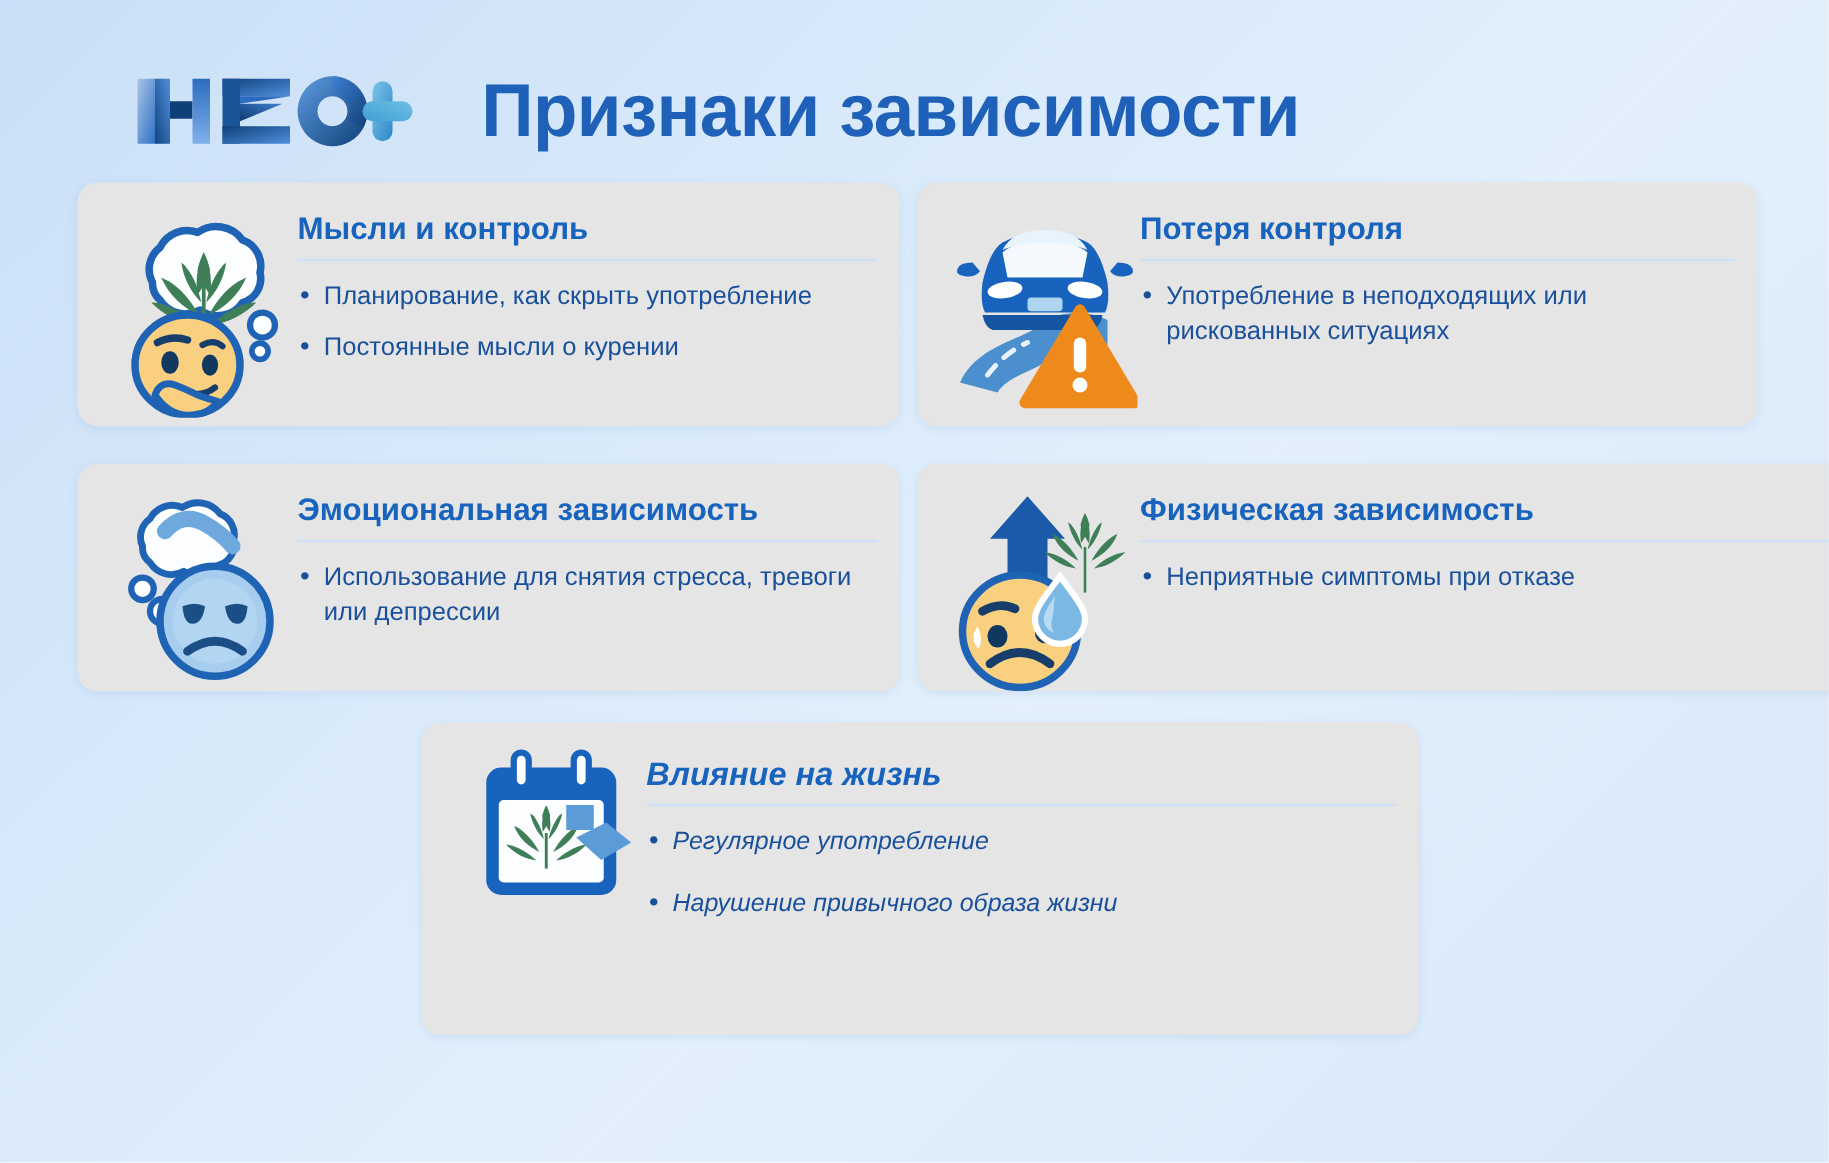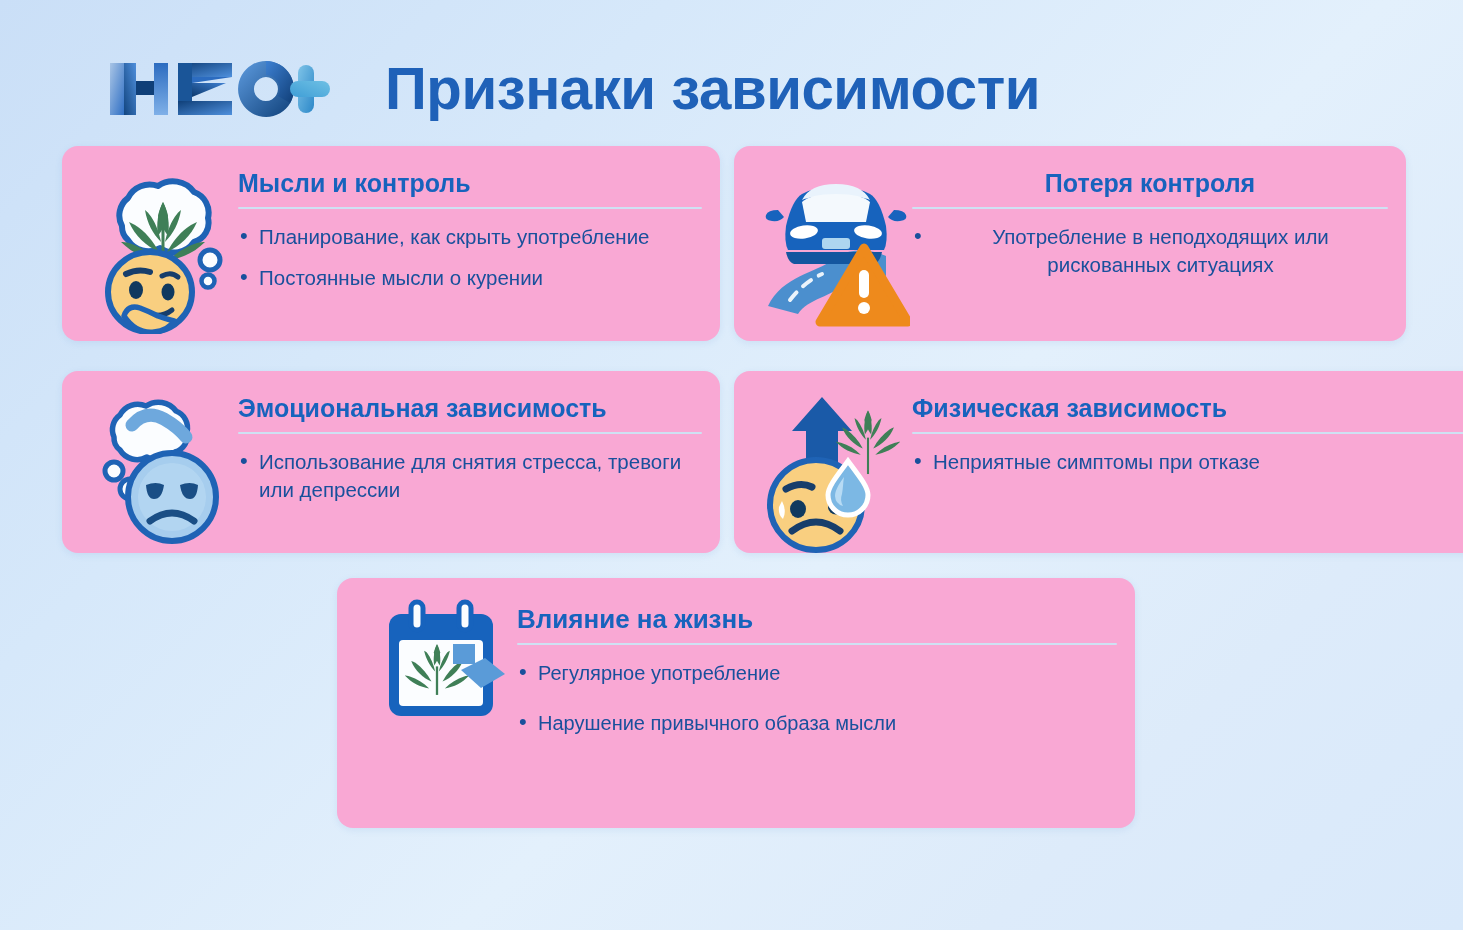"Мысли и контроль" .card { background: #f9a8d4 -> #e5e5e5 }
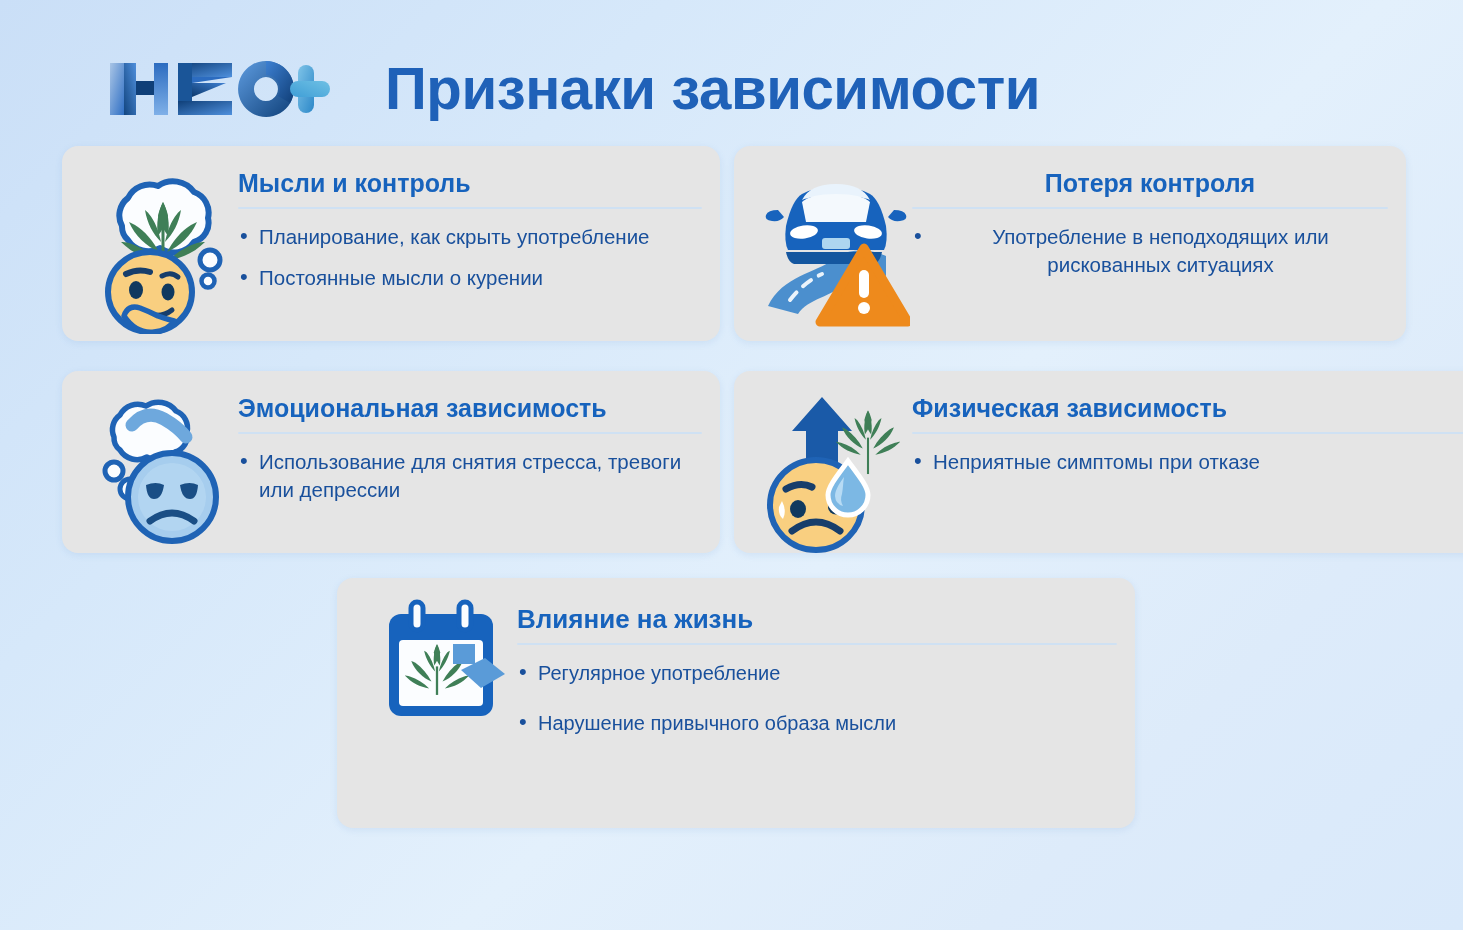"Потеря контроля" #card-control .card-body { text-align: center -> none }
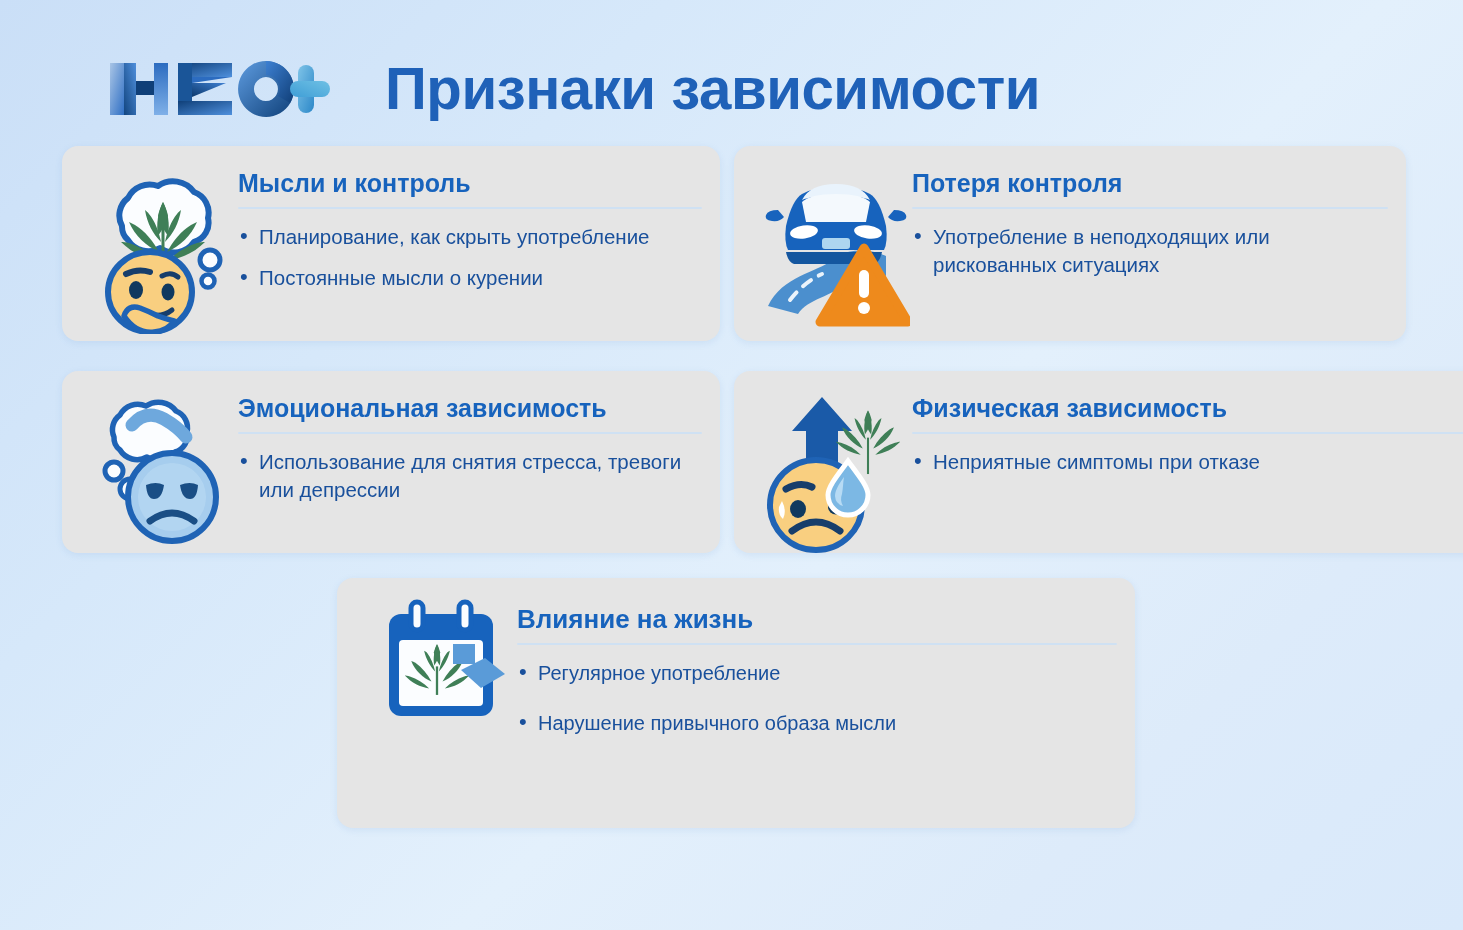"Влияние на жизнь" #card-life { font-style: none -> italic }
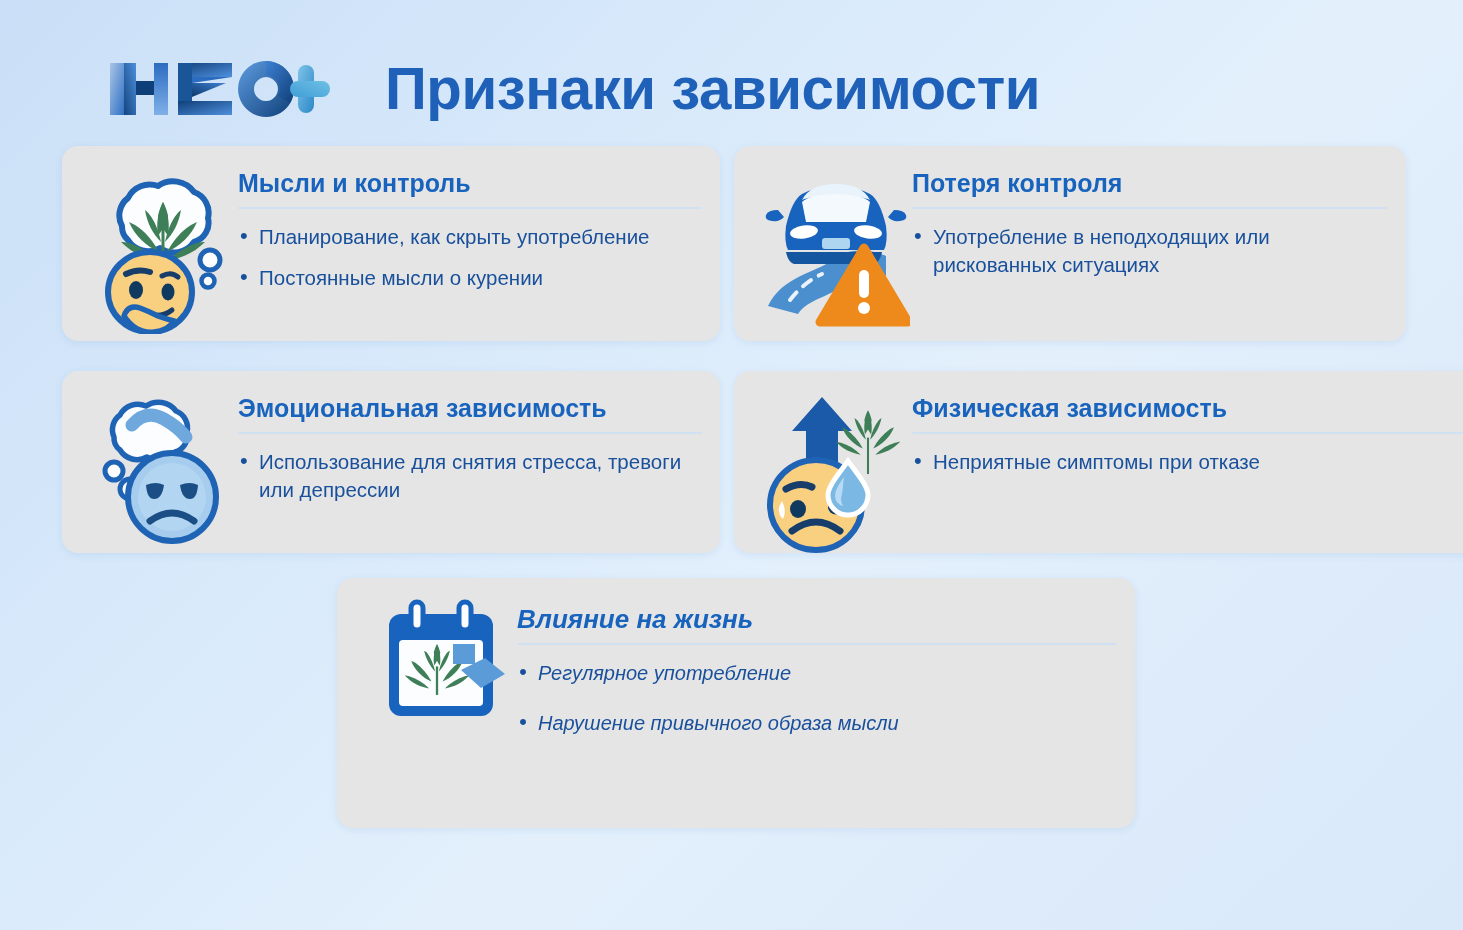"Нарушение привычного образа мысли" li { text: мысли -> жизни }
